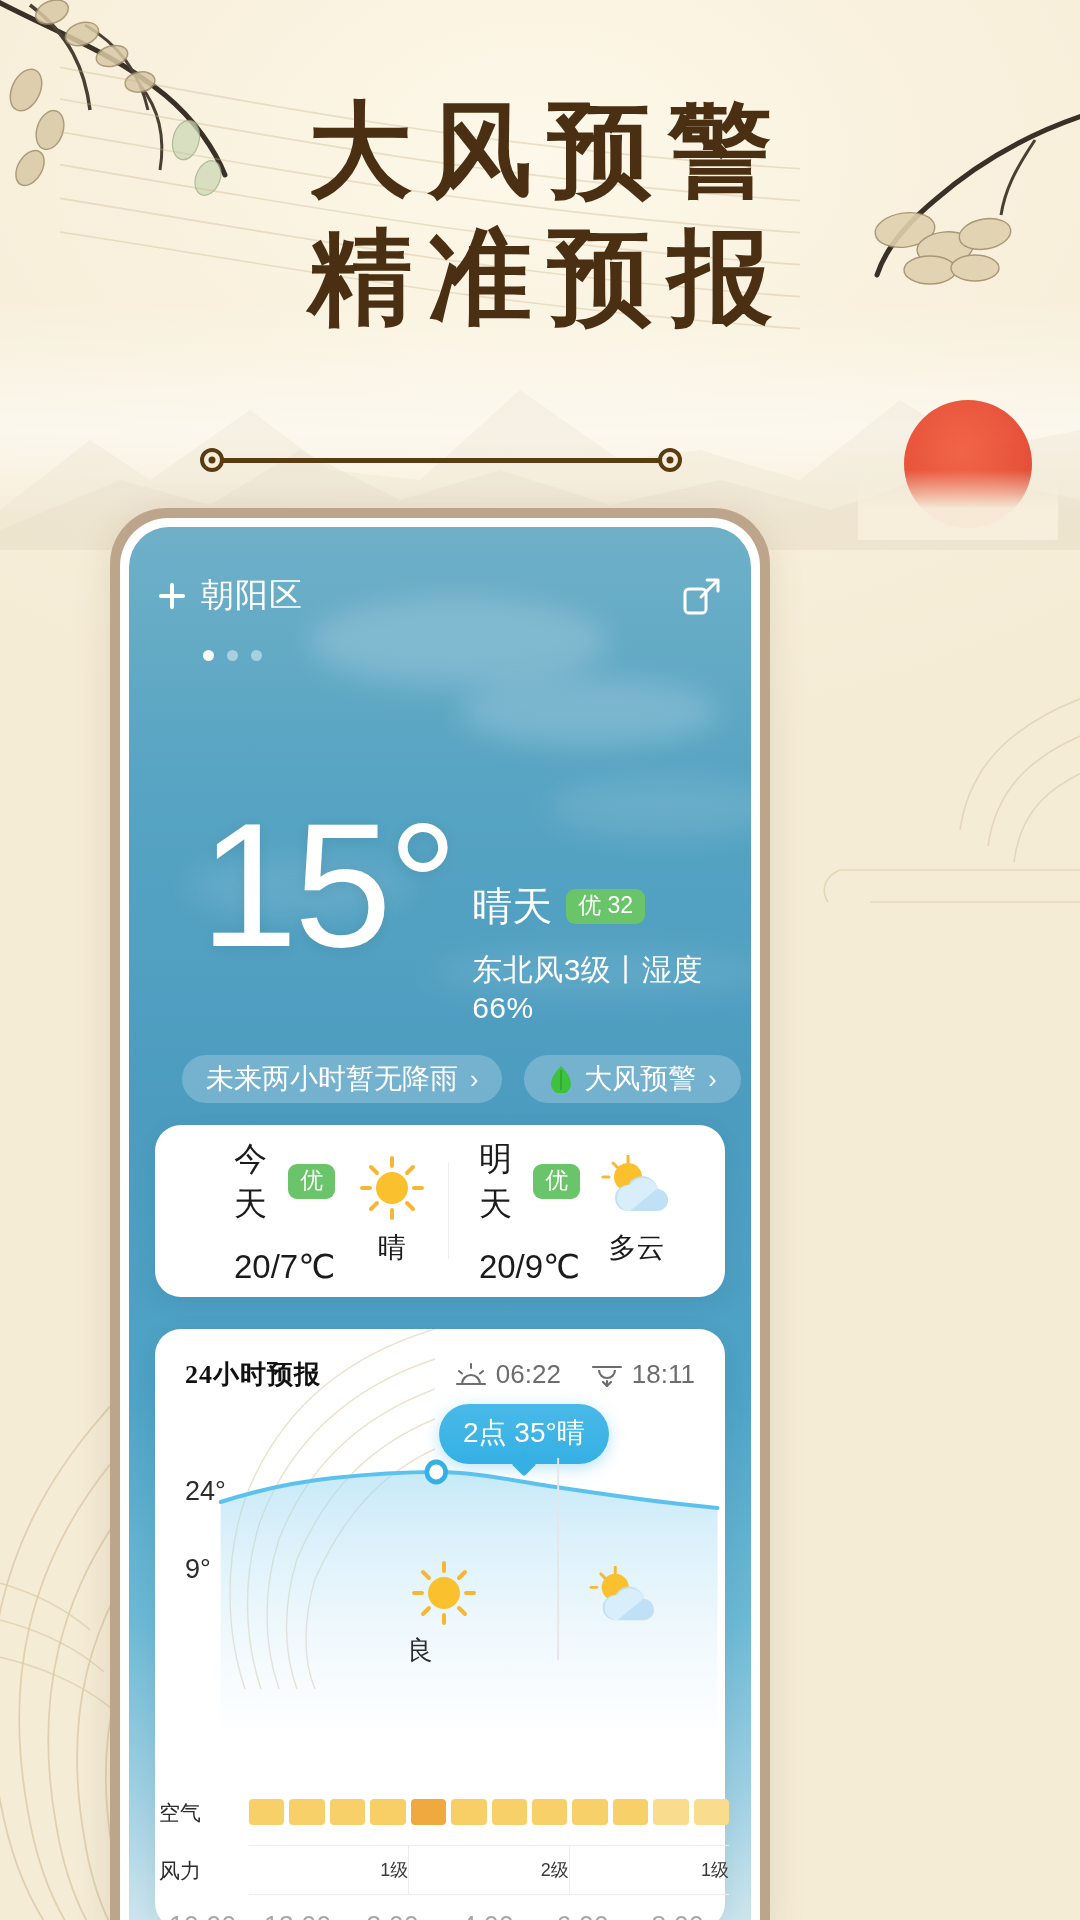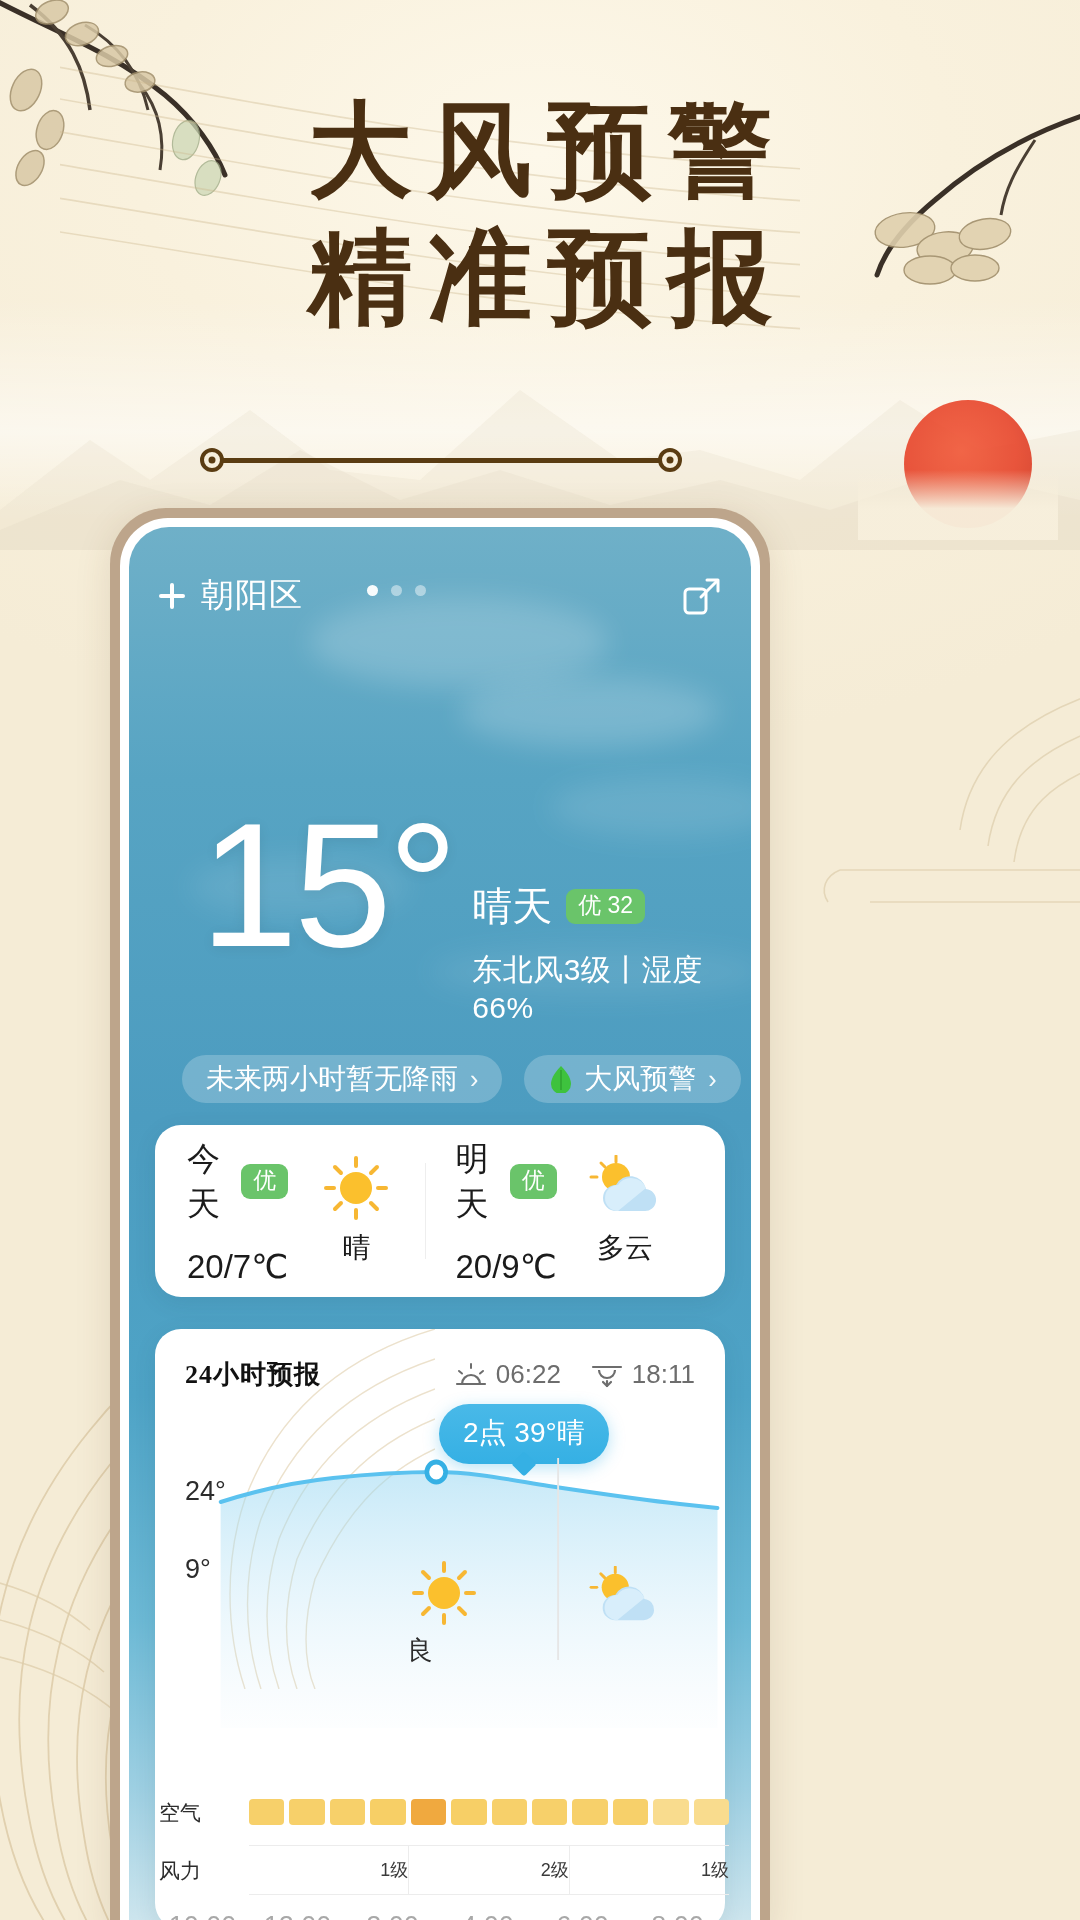"朝阳区" #loc-wrap { flex-direction: row -> column }
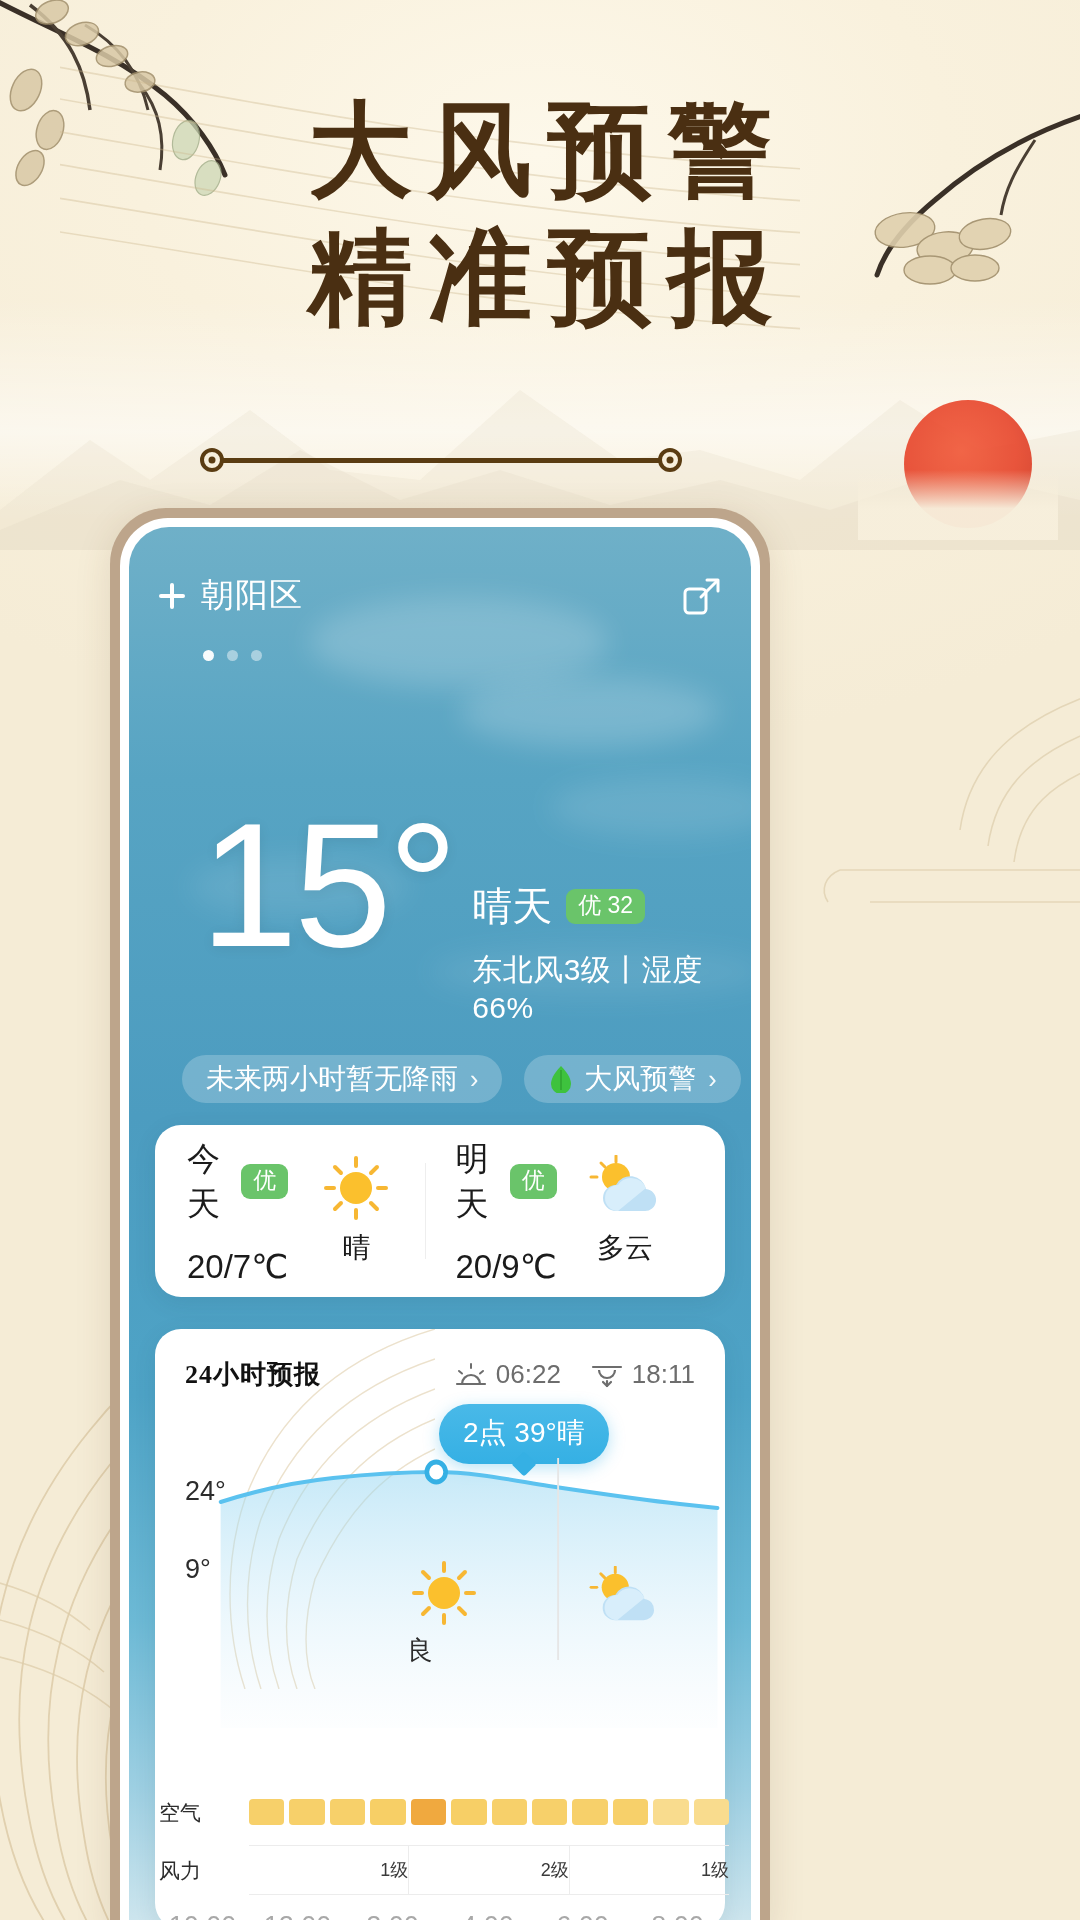"今天" #daycard { padding-left: none -> 47px }
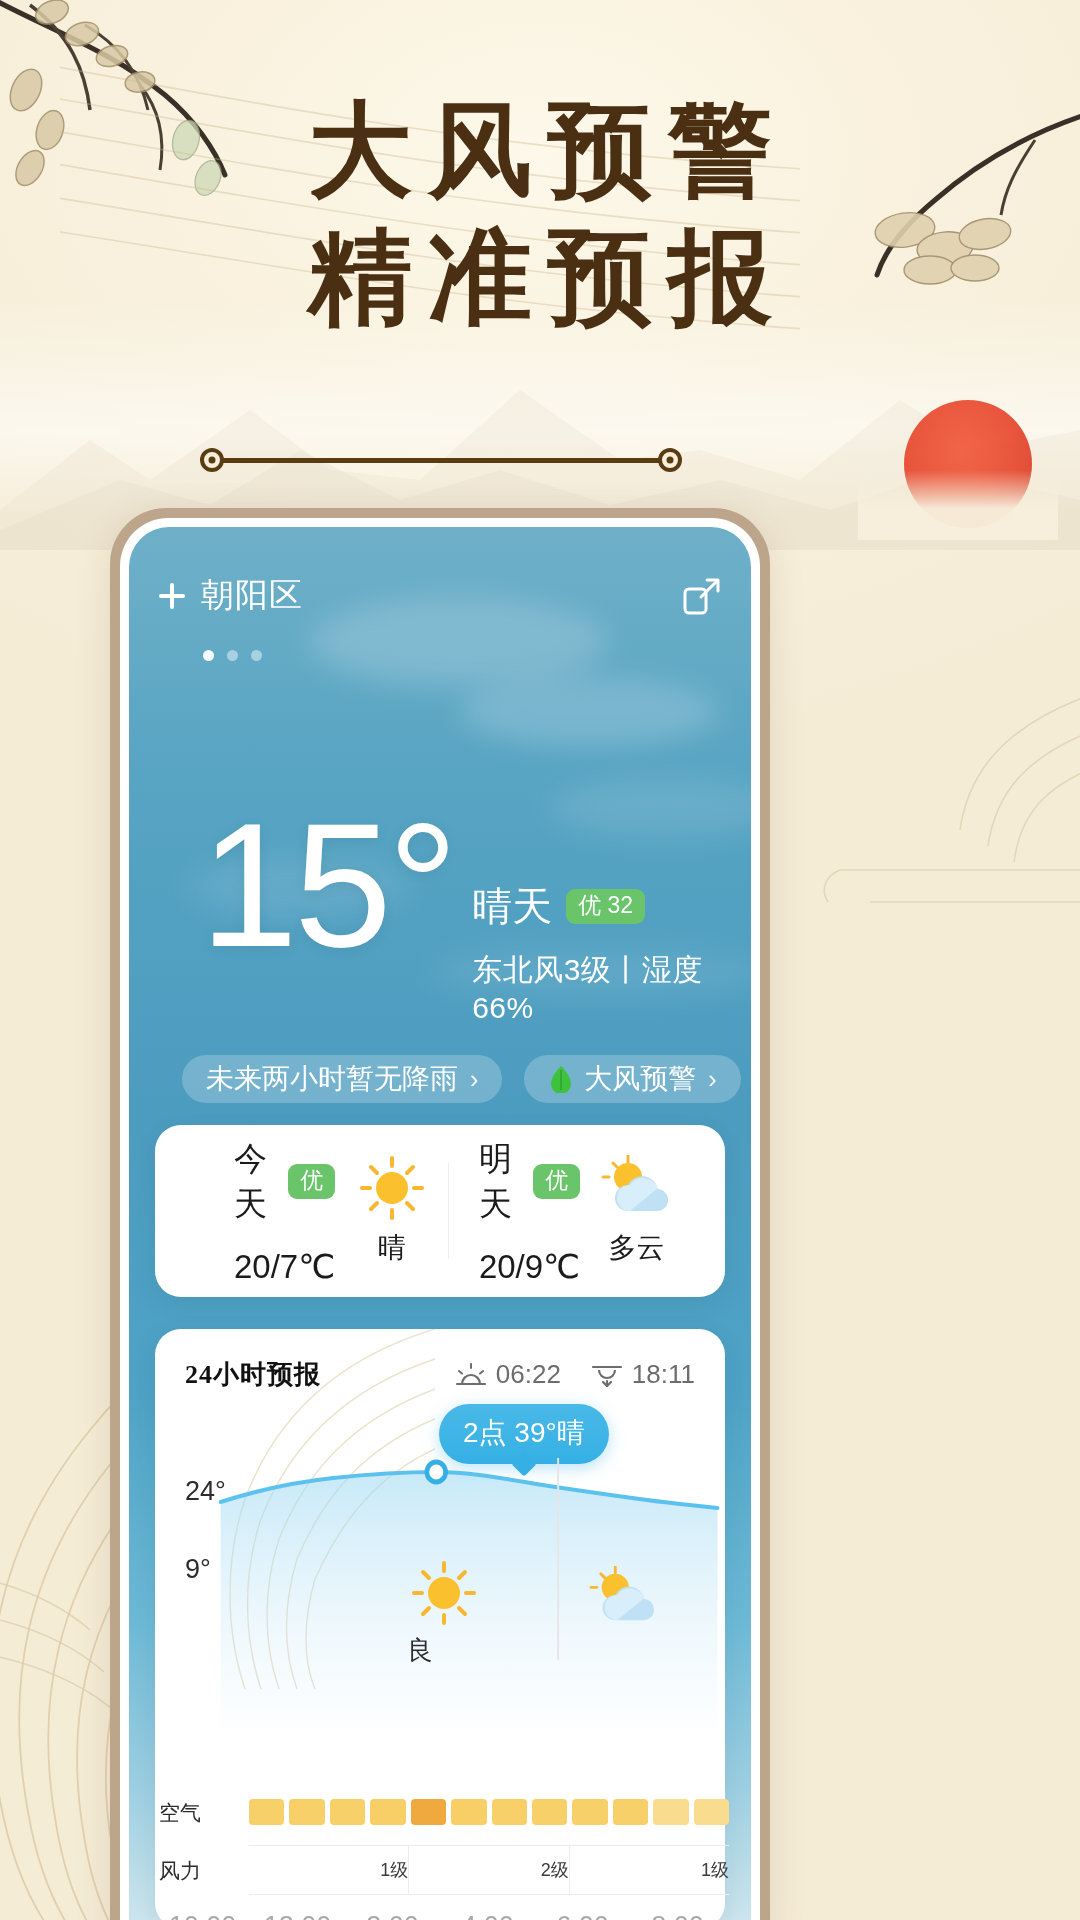"2点 39°晴" div { text: 39 -> 35 }
